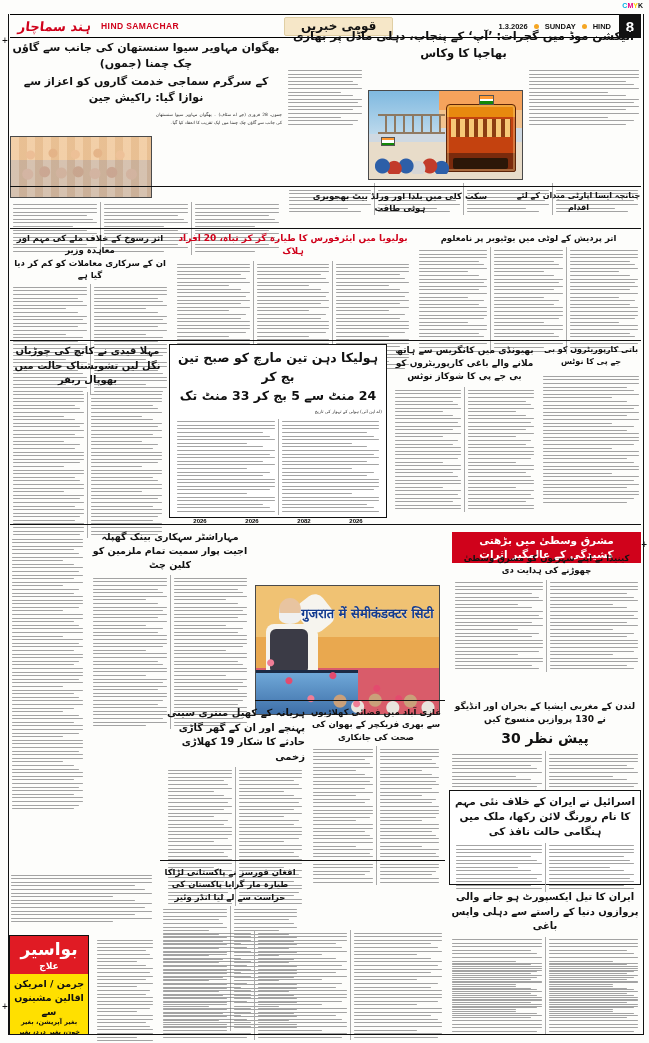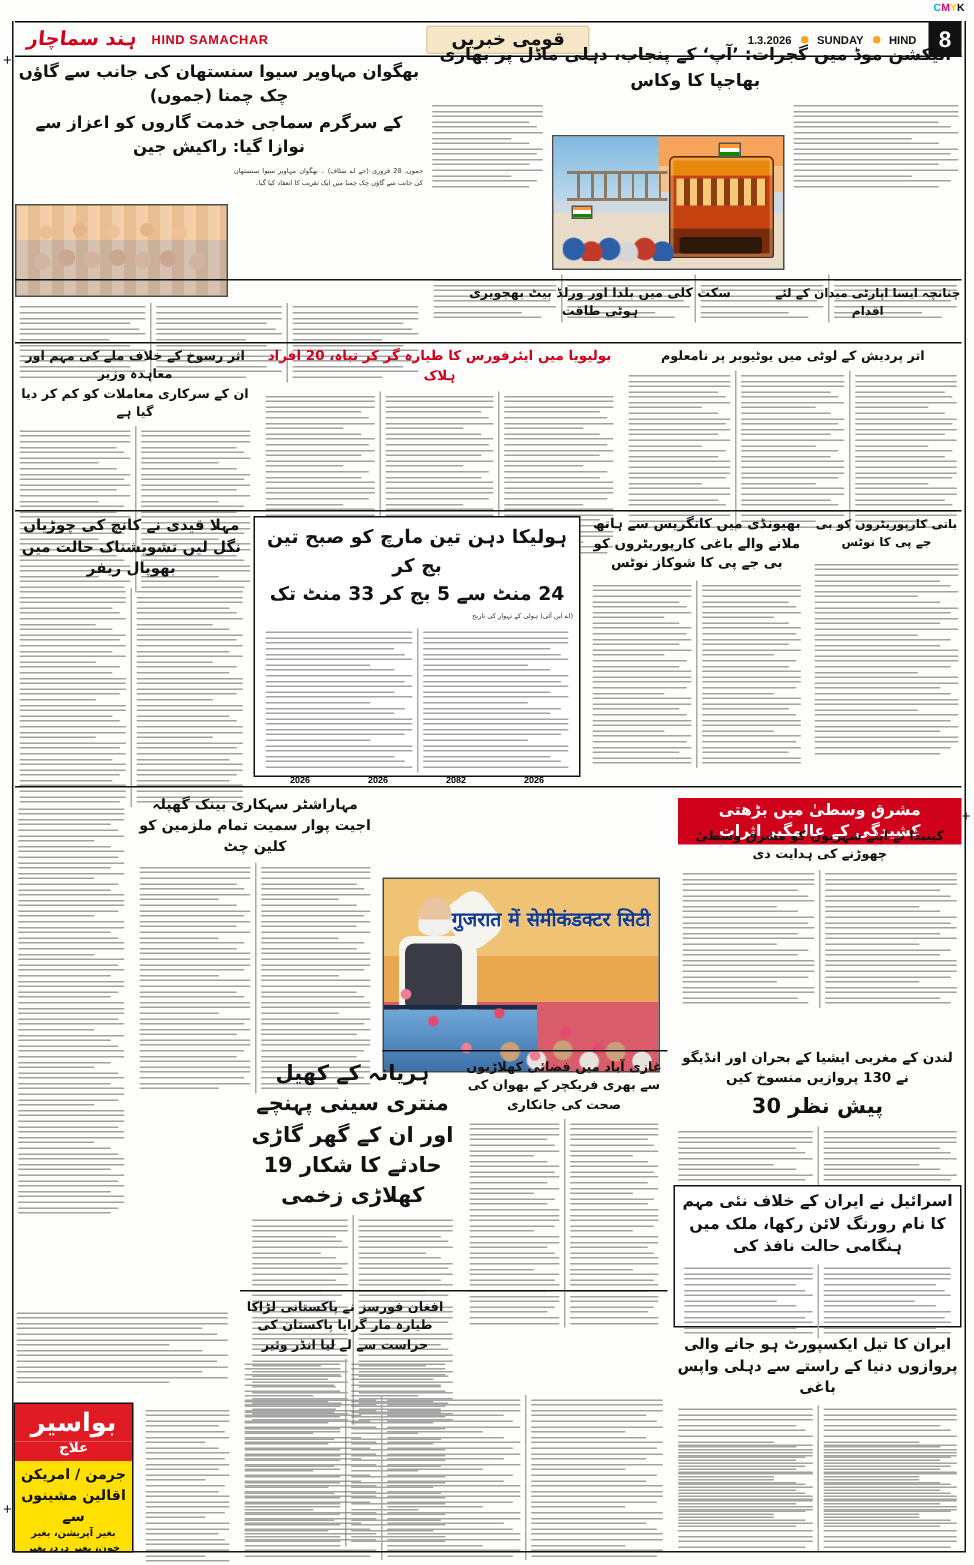"ہریانہ کے کھیل منتری سینی" div.hl { font-size: 14px -> 10px; text-align: none -> right }
